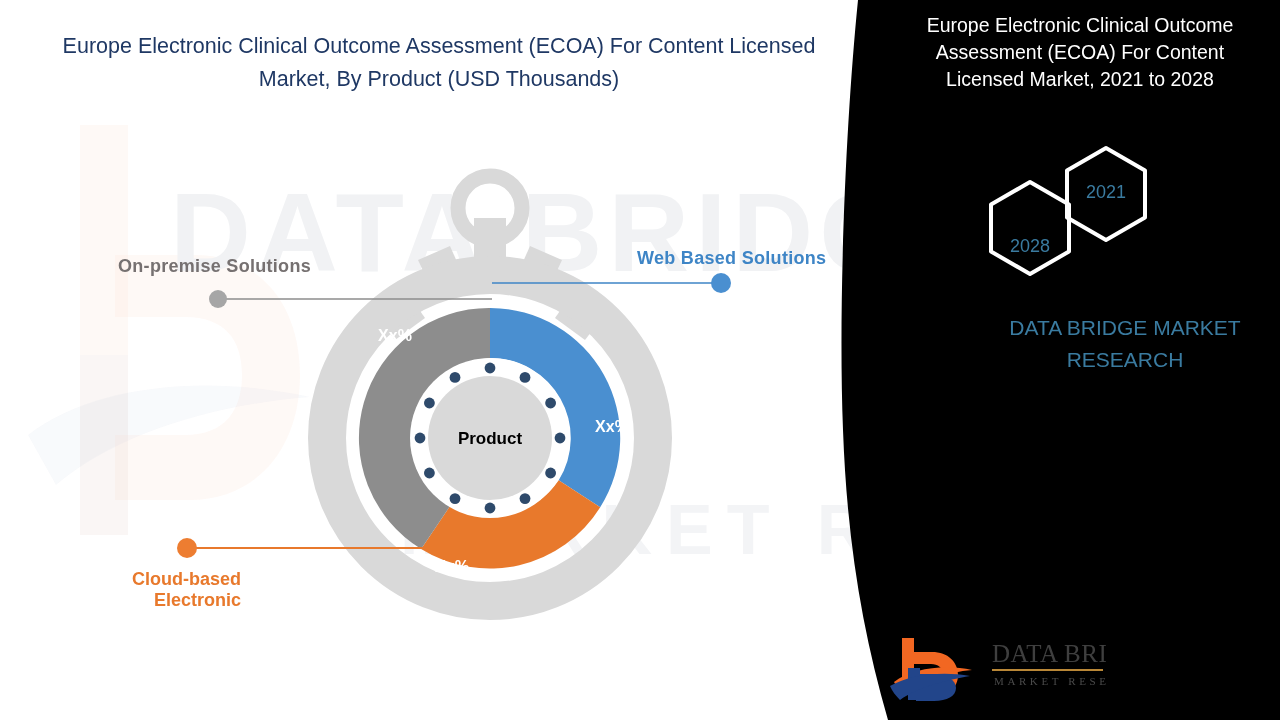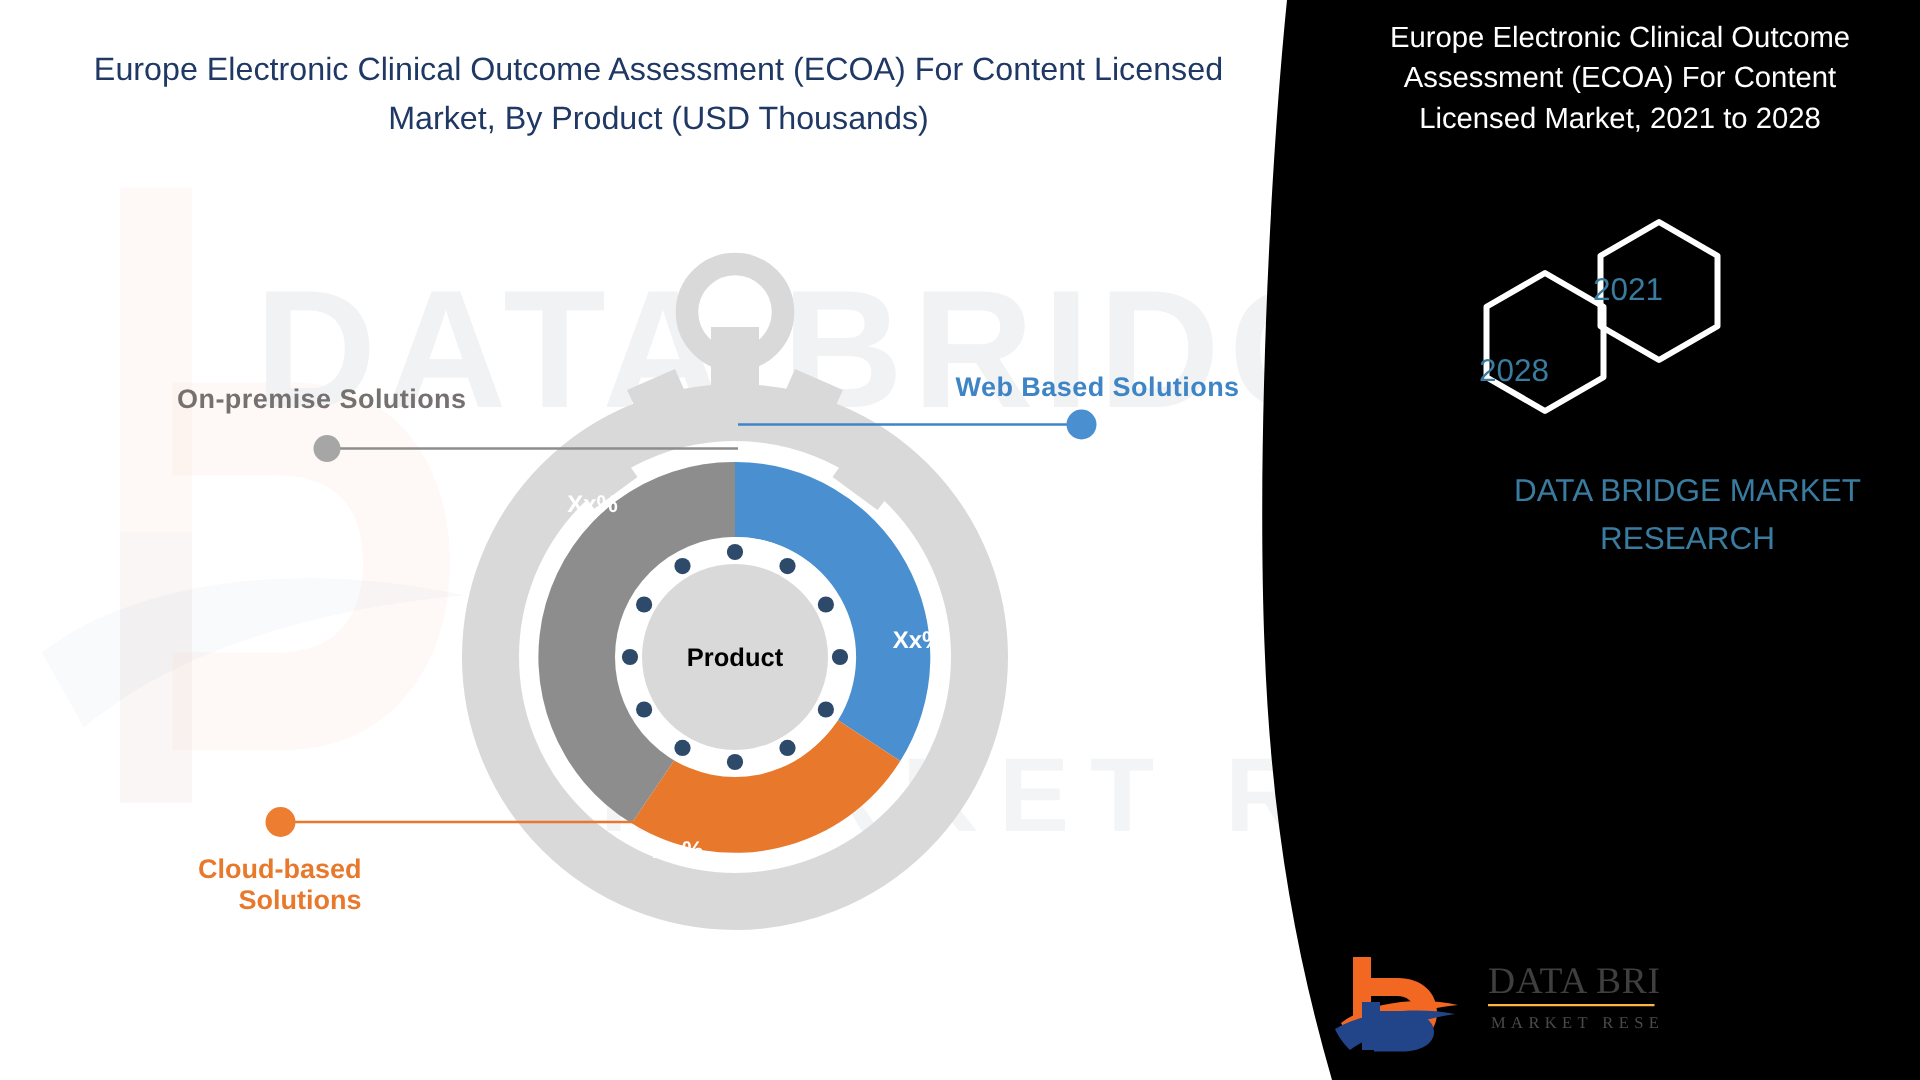"2021" .hex-label { font-size: 21px -> 18px; text-align: none -> center }
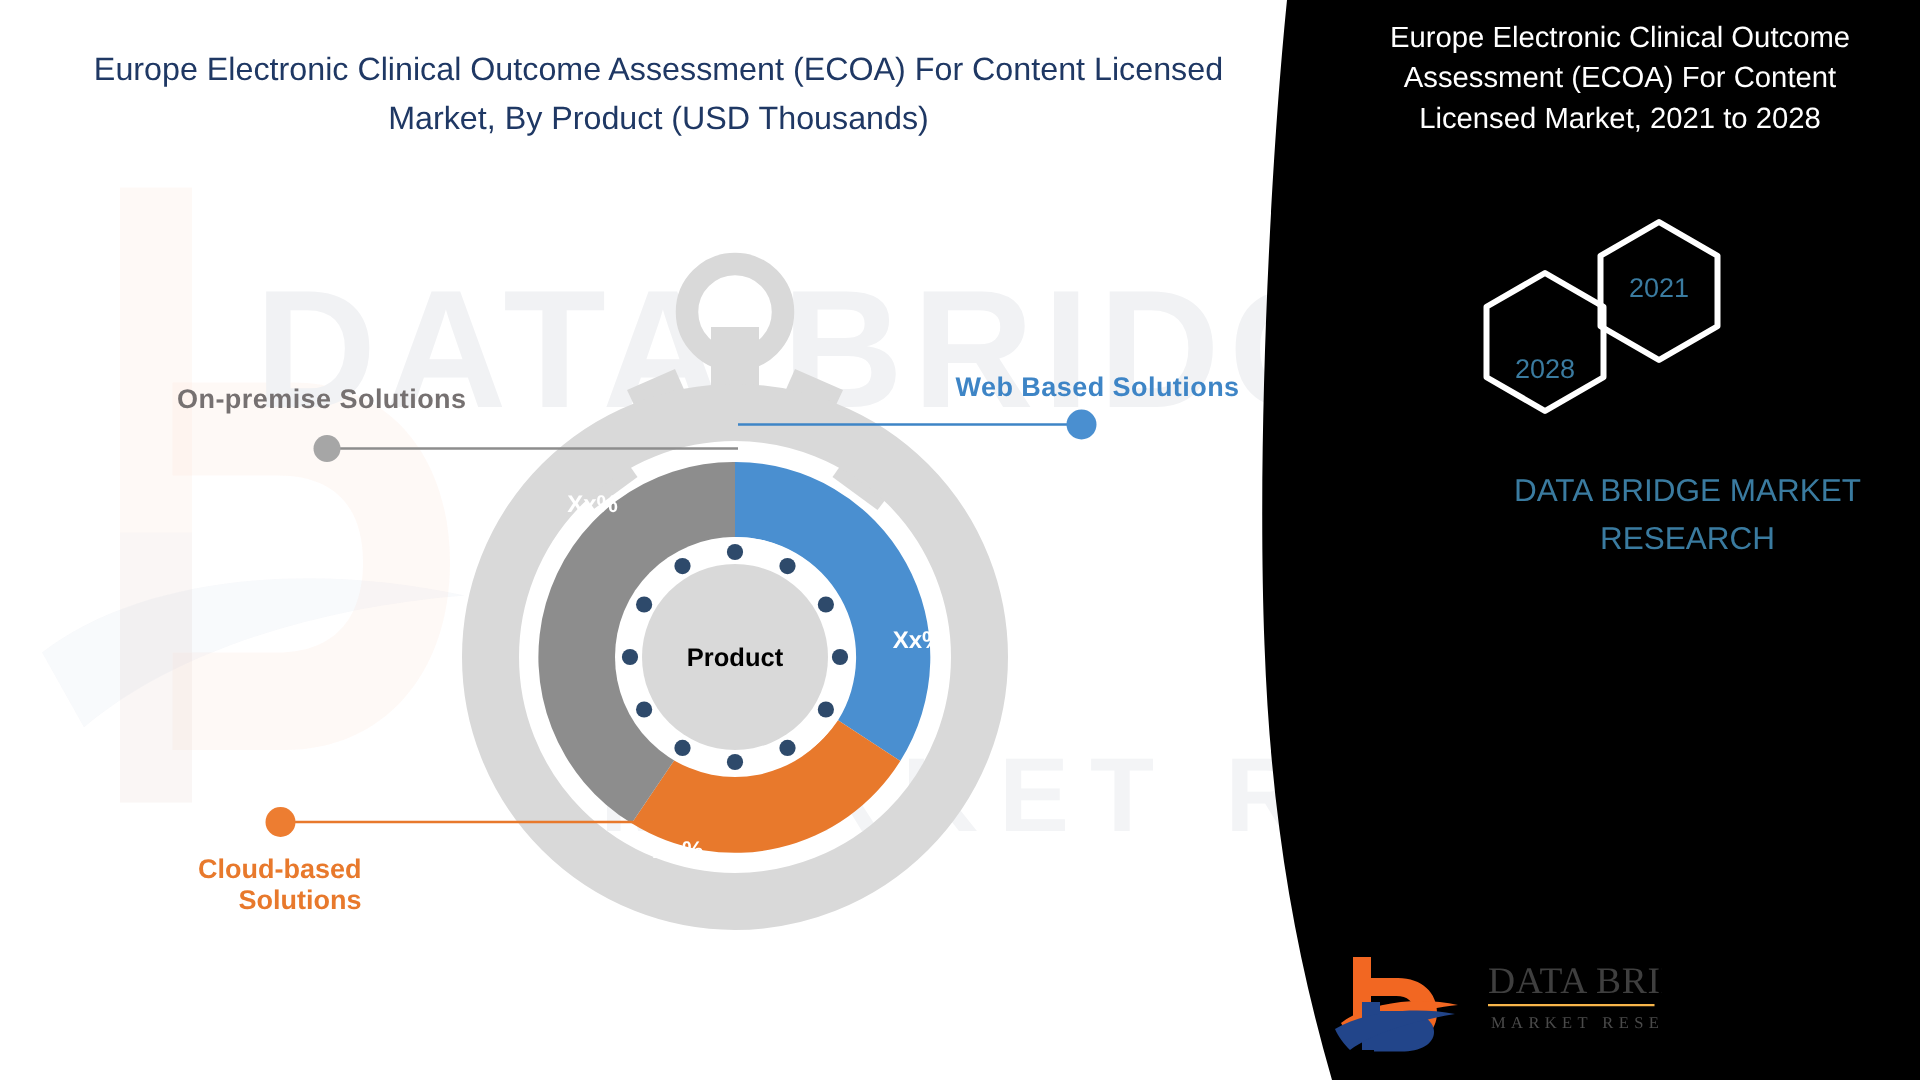"Solutions" div { text: Solutions -> Electronic }
